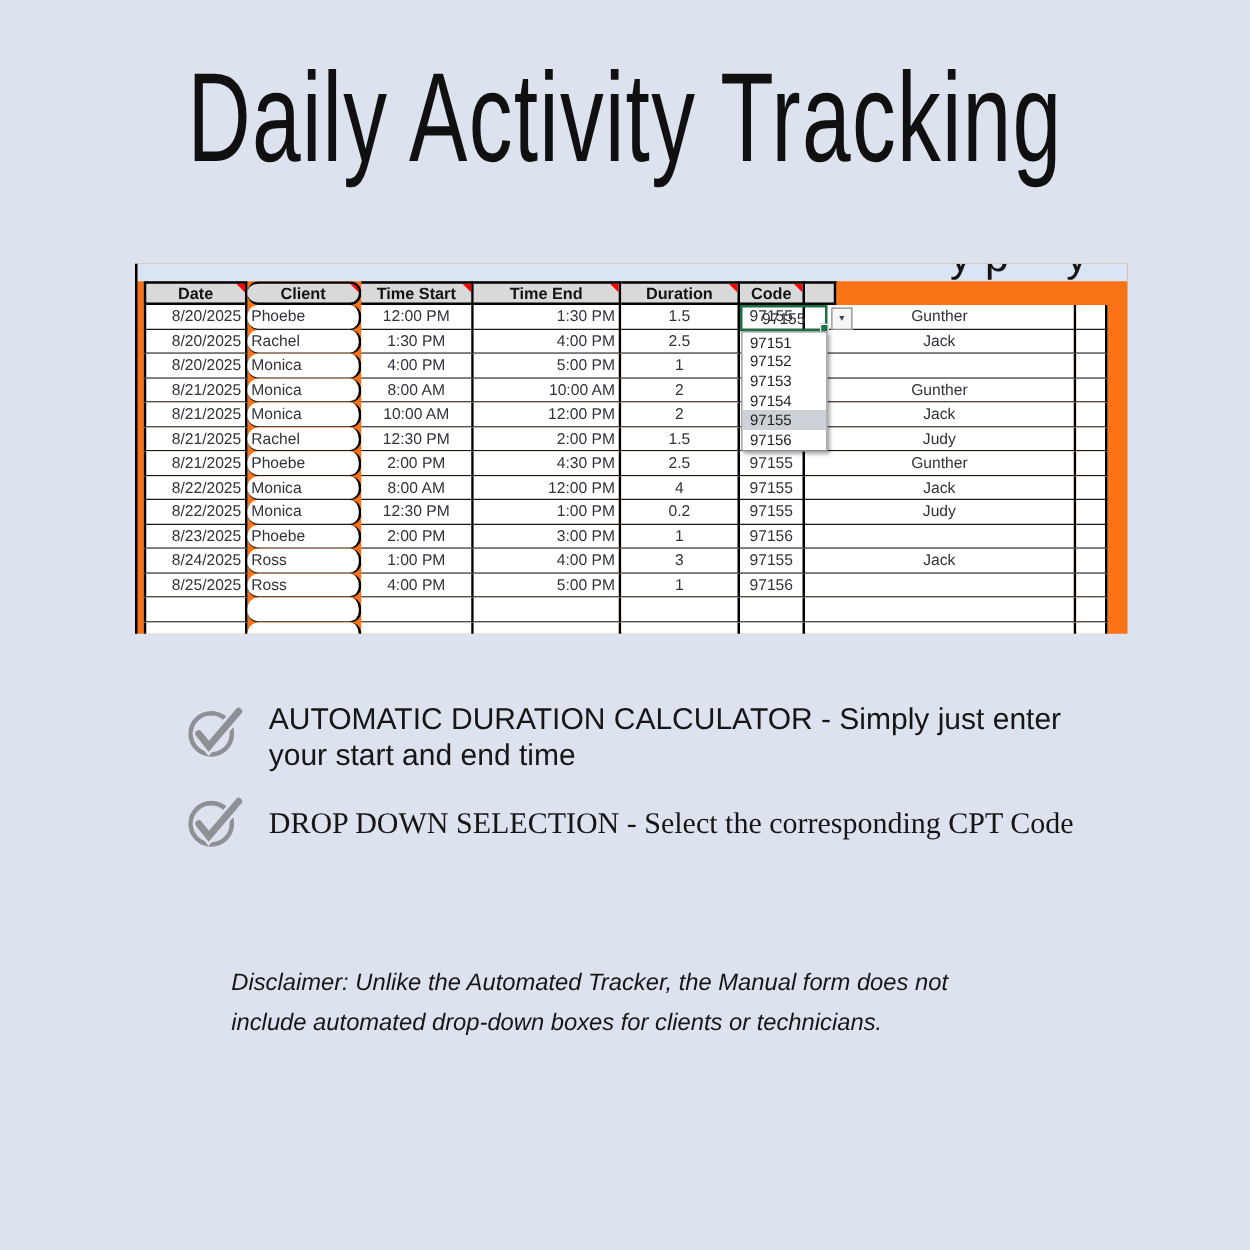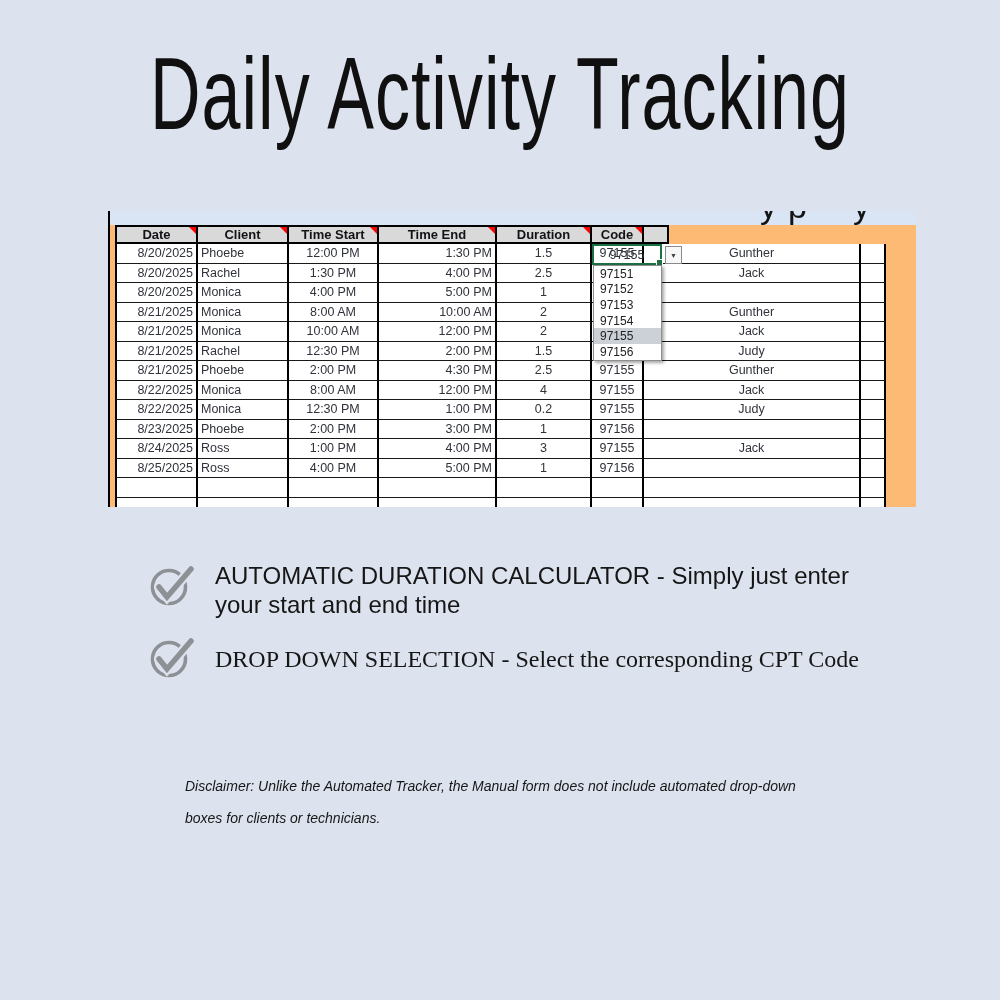"Date" .sheet { background: #fdba74 -> #f97316; padding-left: 14px -> none }
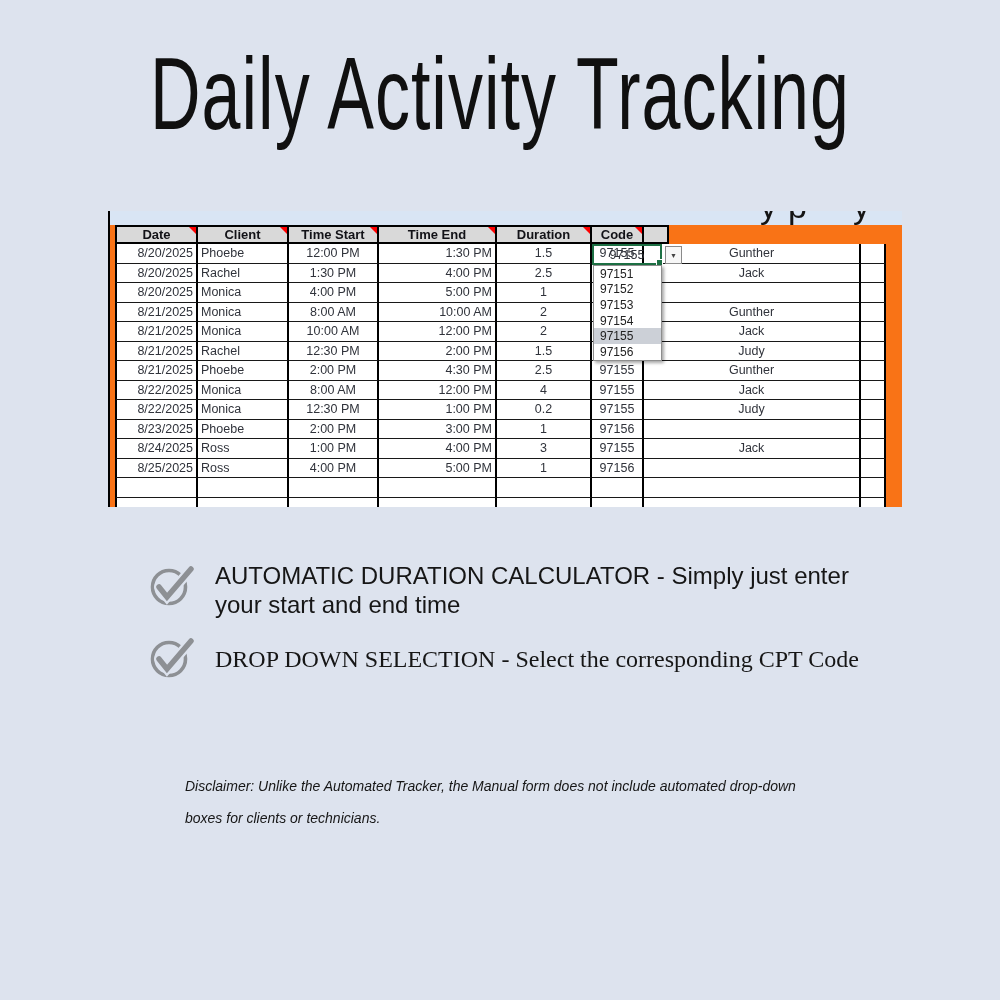"Client" .c1 { border-radius: none -> 9px }
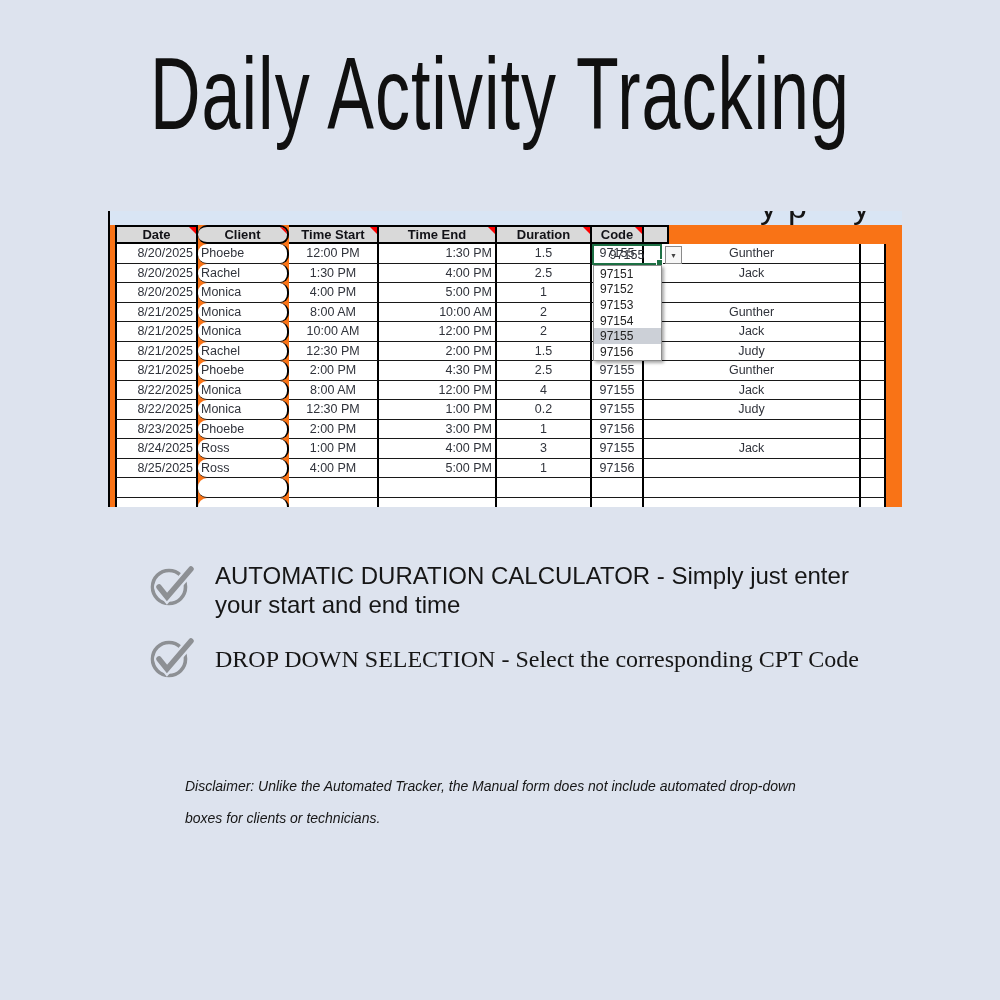"Disclaimer: Unlike the Automated" .disclaimer { font-size: 14px -> 19px }
